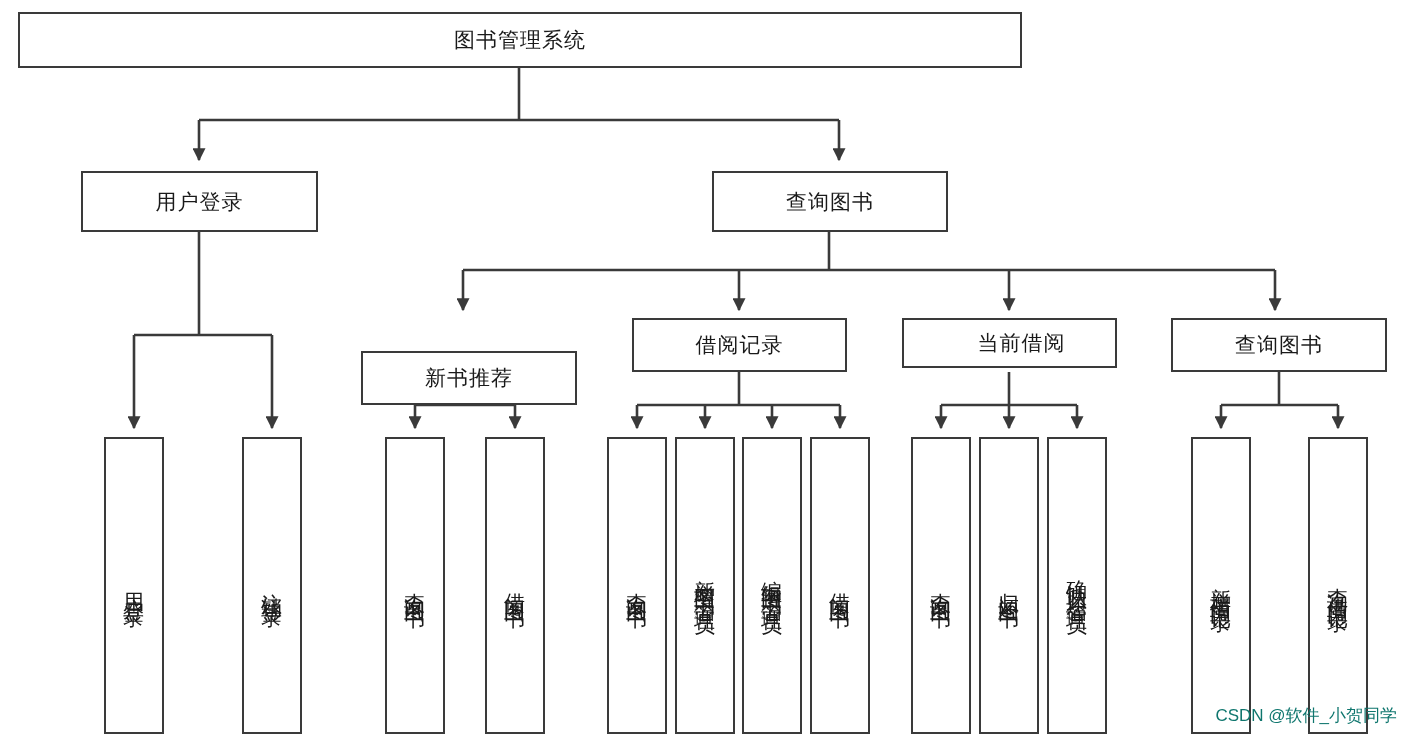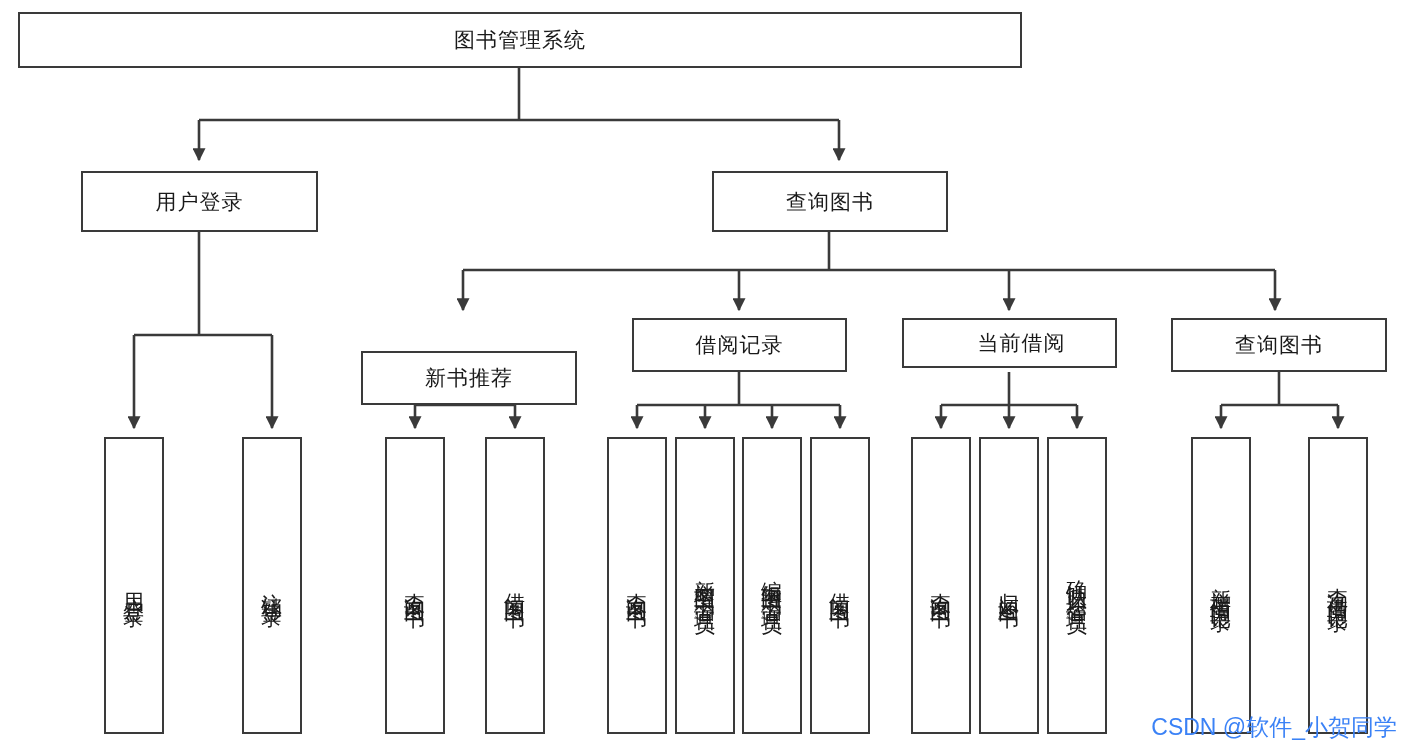"CSDN @软件_小贺同学" #watermark { bottom: 4px -> 20px; color: #3b82f6 -> #0f766e; font-size: 23px -> 17px }
